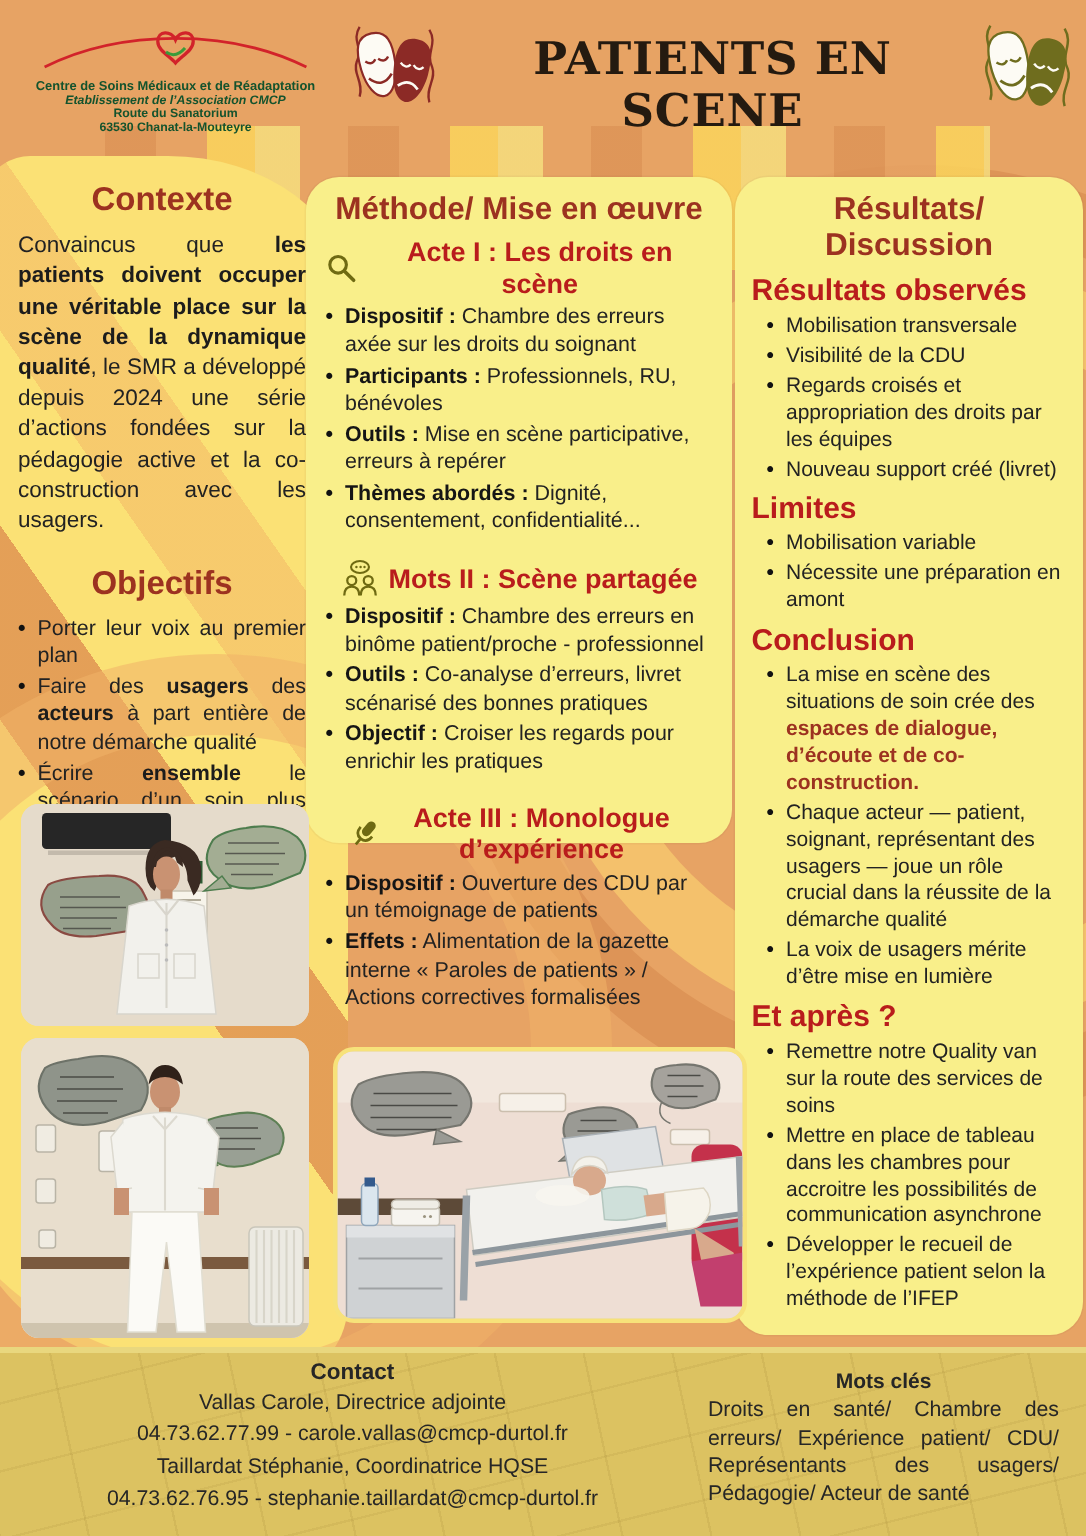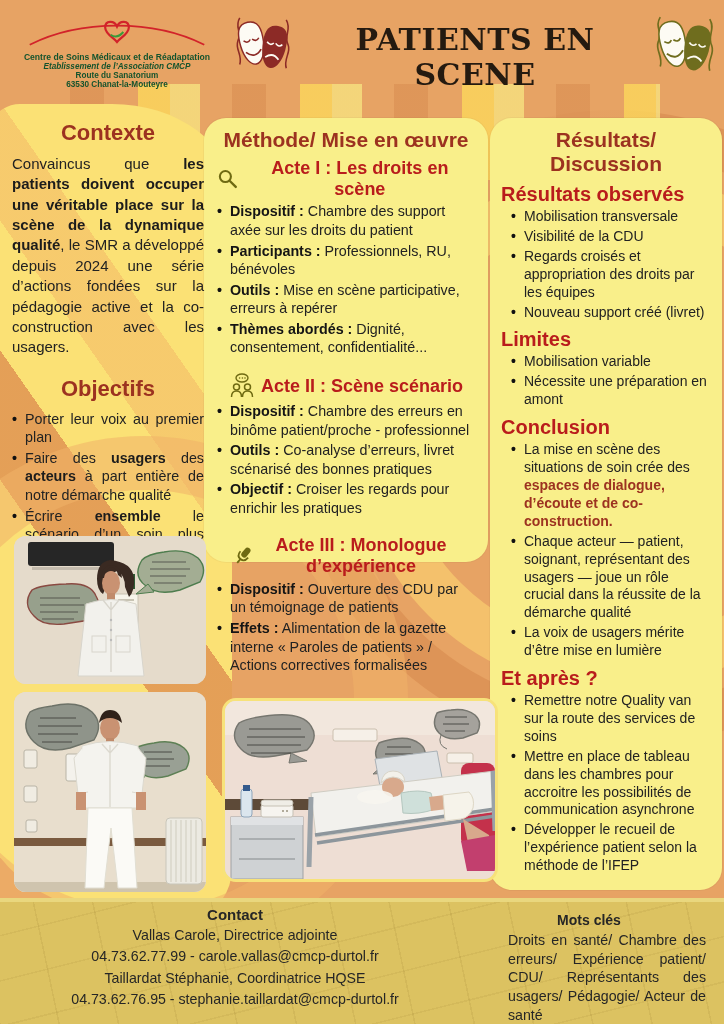"Chambre des support axée sur" span { text: support axée sur les droits du patient -> erreurs axée sur les droits du soignant }
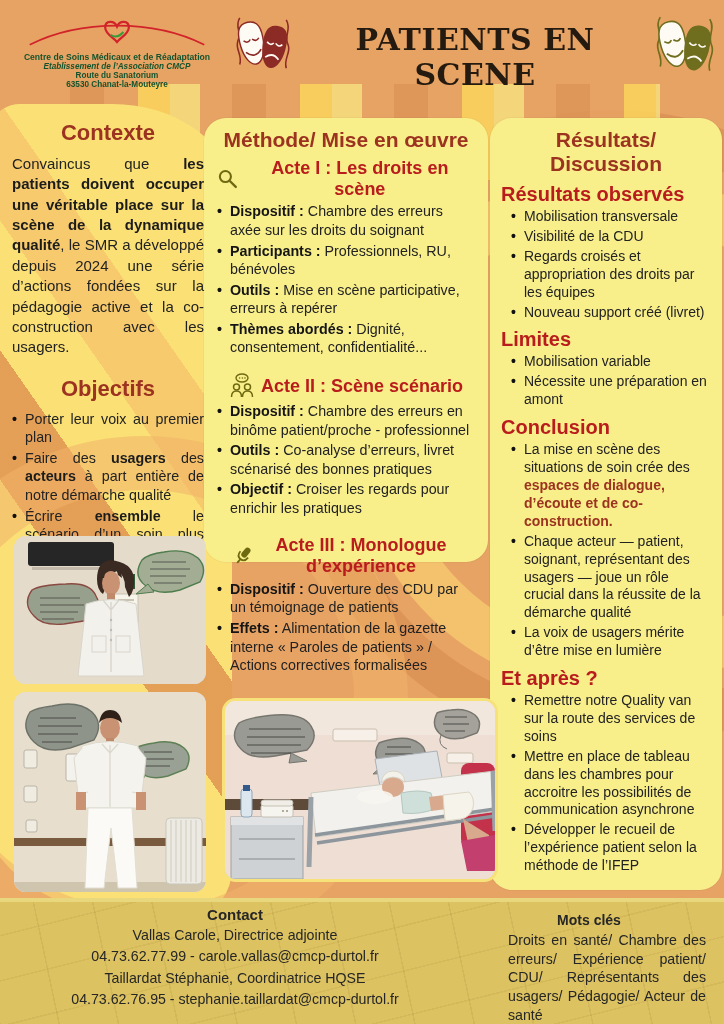"Acte II : Scène scénario" span.h-olive { text: Acte II : Scène scénario -> Mots II : Scène partagée }
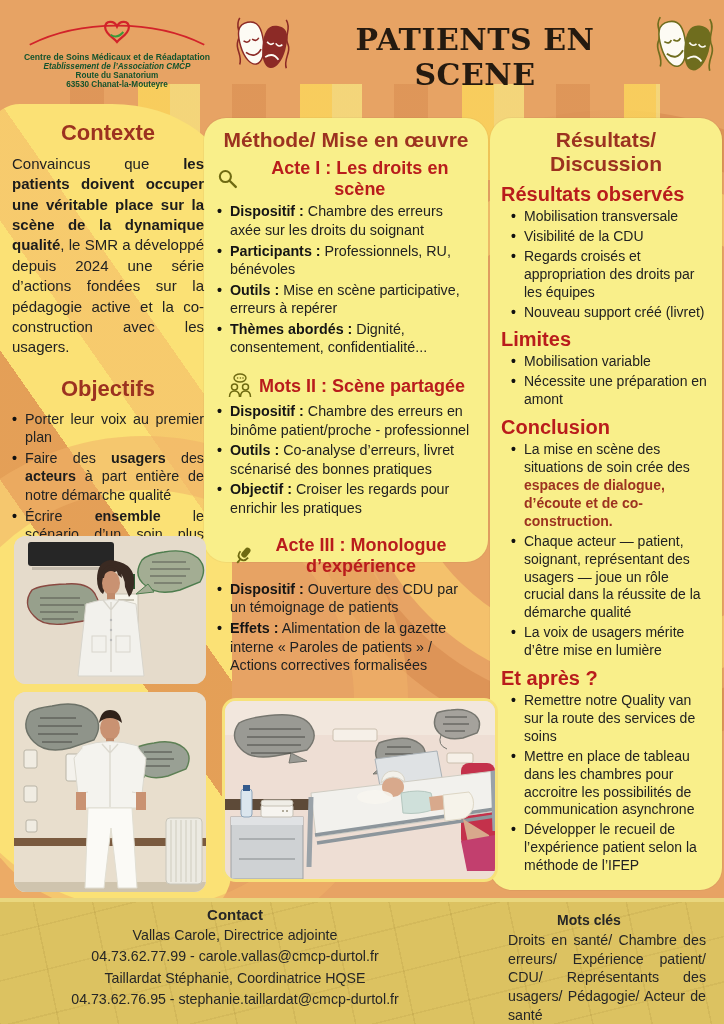"Droits en santé/ Chambre des" .keywords .k { margin-left: 36px -> none }
